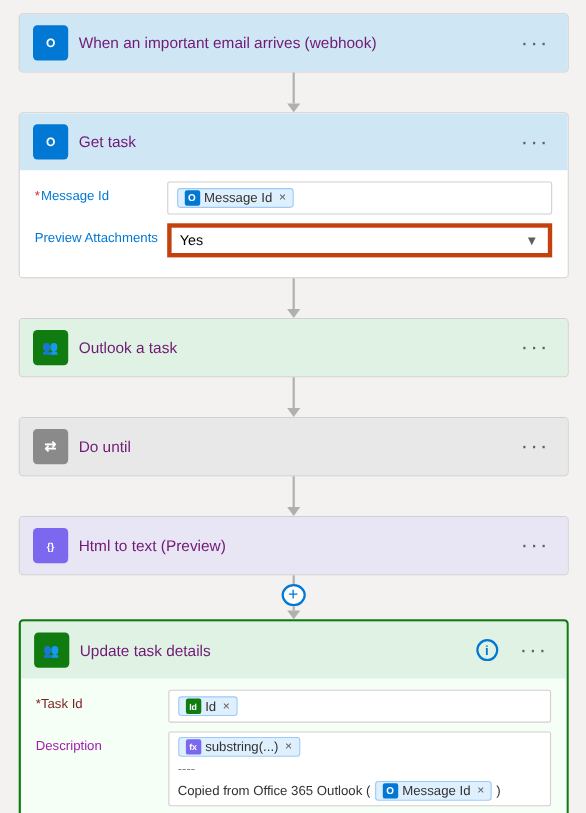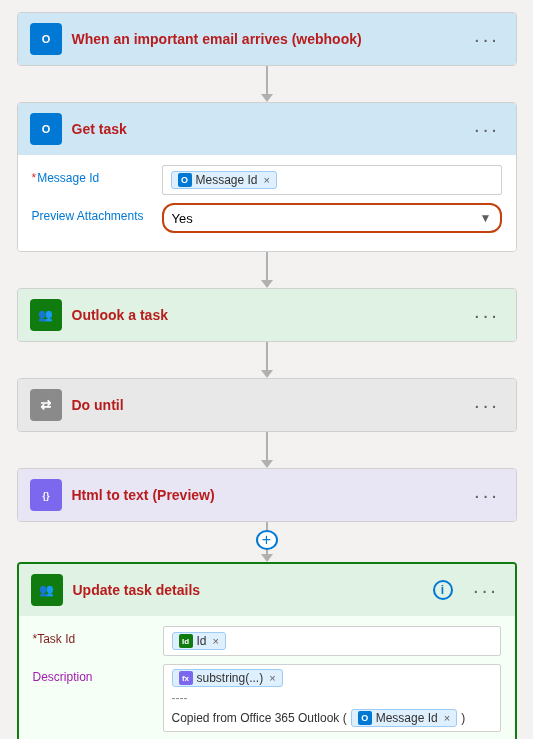"When an important email arrives" .step-title { color: #b91c1c -> #701a75; font-weight: 700 -> 400 }
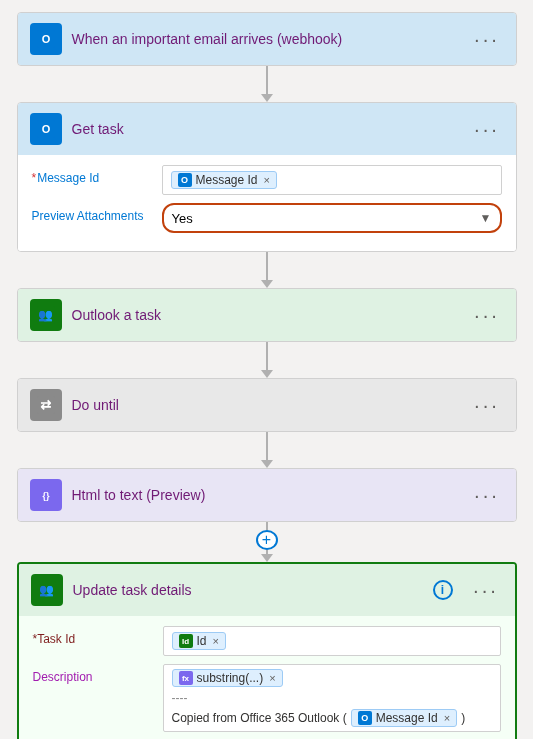"Message Id" .field-row { gap: 10px -> none }
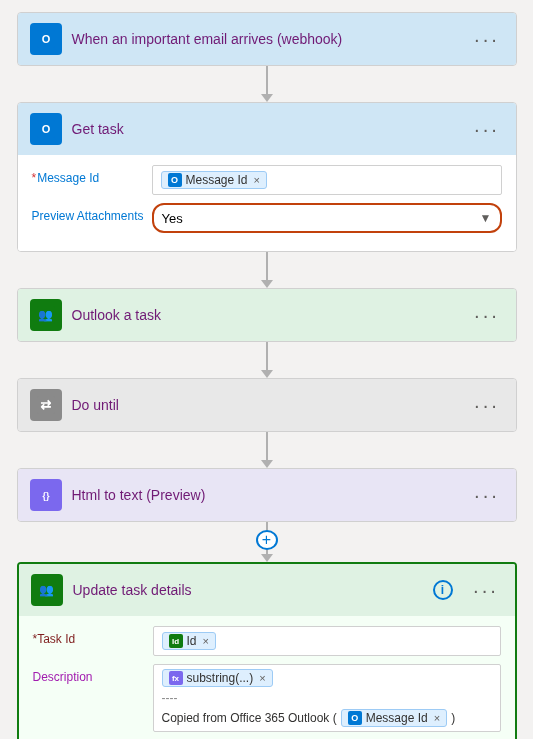"Yes" .select-input { border: 2px solid #c2410c -> 4px solid #c2410c; border-radius: 12px -> 0 }
